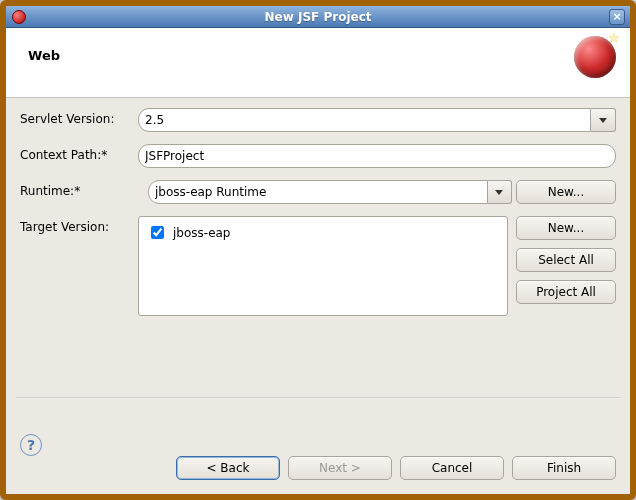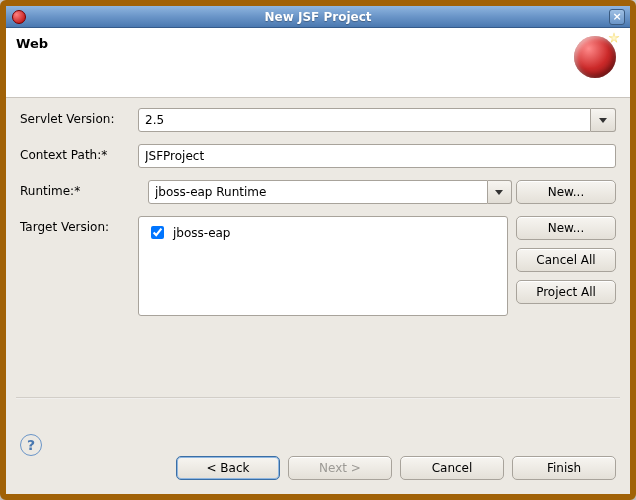"Web" .header h2 { margin: 0 -> 12px }
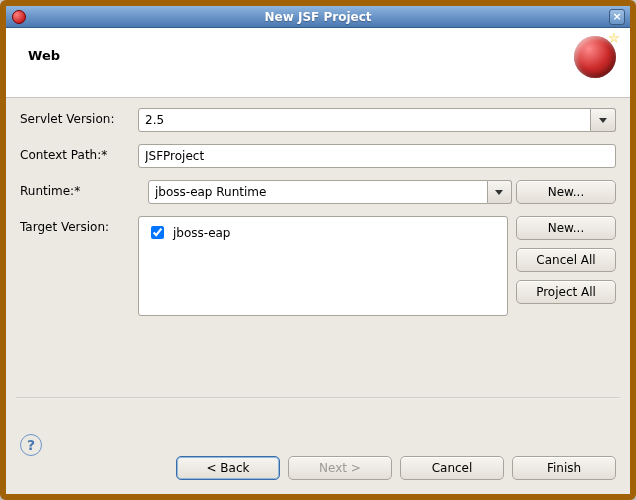"2.5" .text-input, .select-display { border-radius: 3px -> 11px }
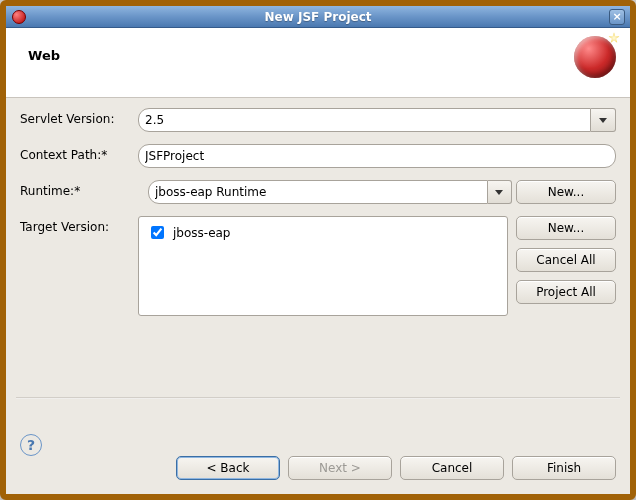"Cancel All" button.btn { text: Cancel -> Select }
